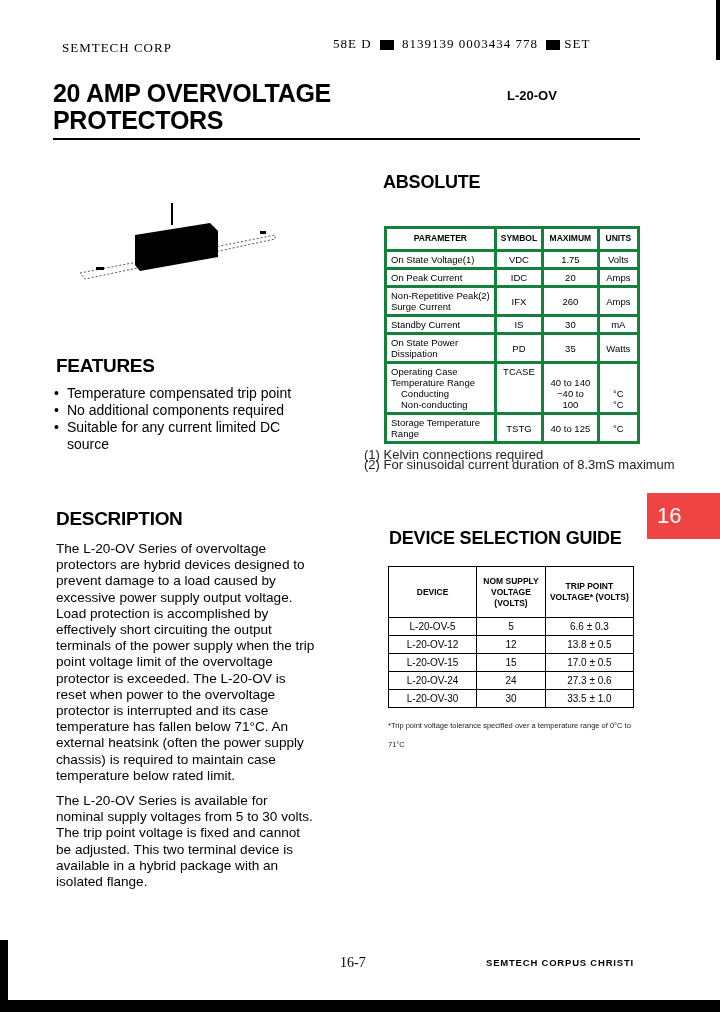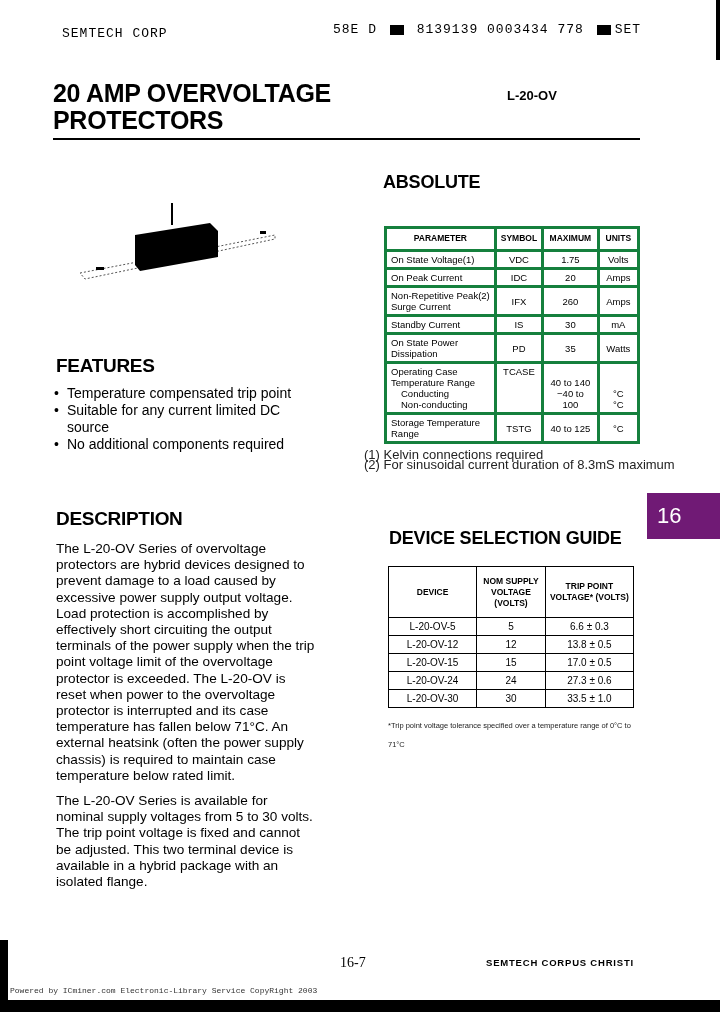"SEMTECH CORP" .mono { font-family: Liberation Mono, monospace -> Liberation Serif, serif; margin-top: none -> 14px }
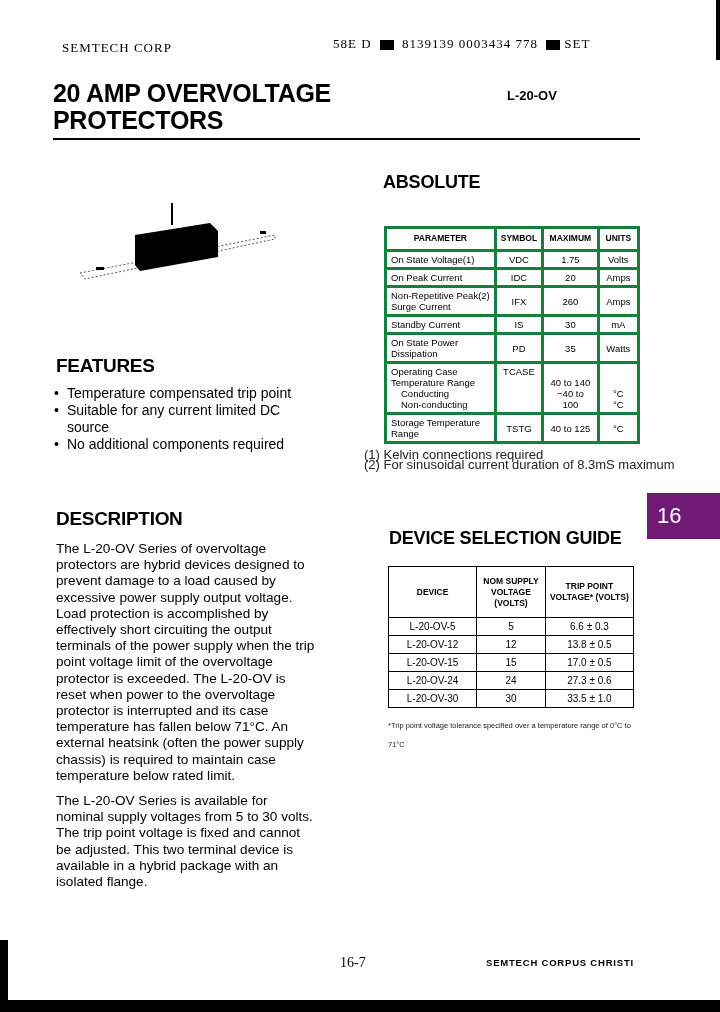"Suitable for any current limited" li { order: before "No additional components required" -> after "No additional components required" }
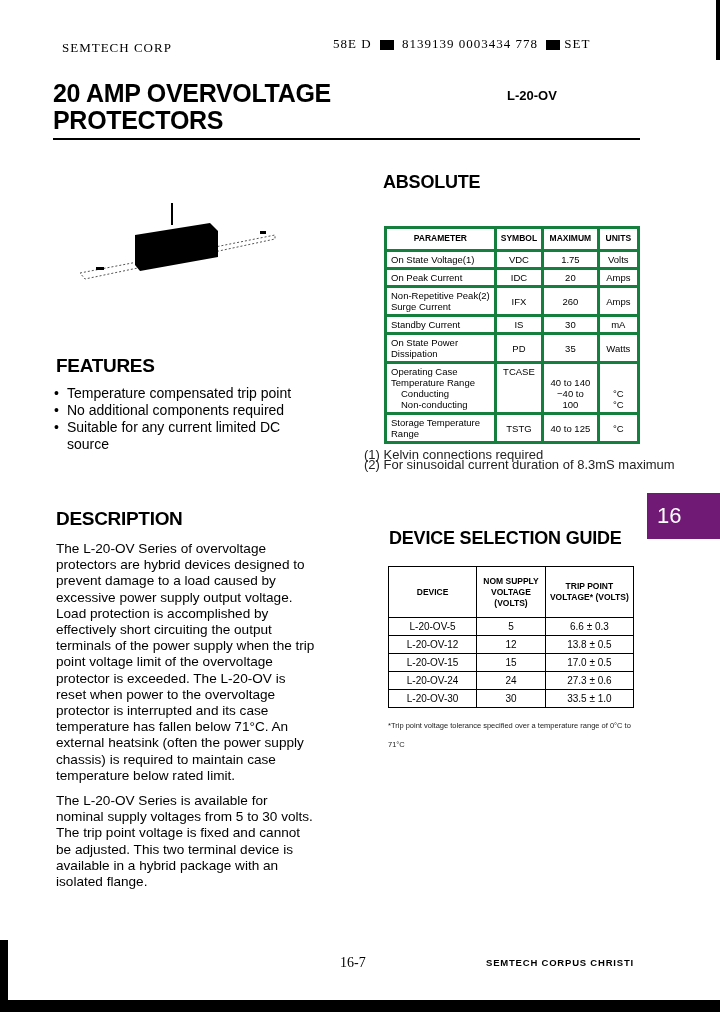"16" .tab16 { background: #701a75 -> #ef4444 }
